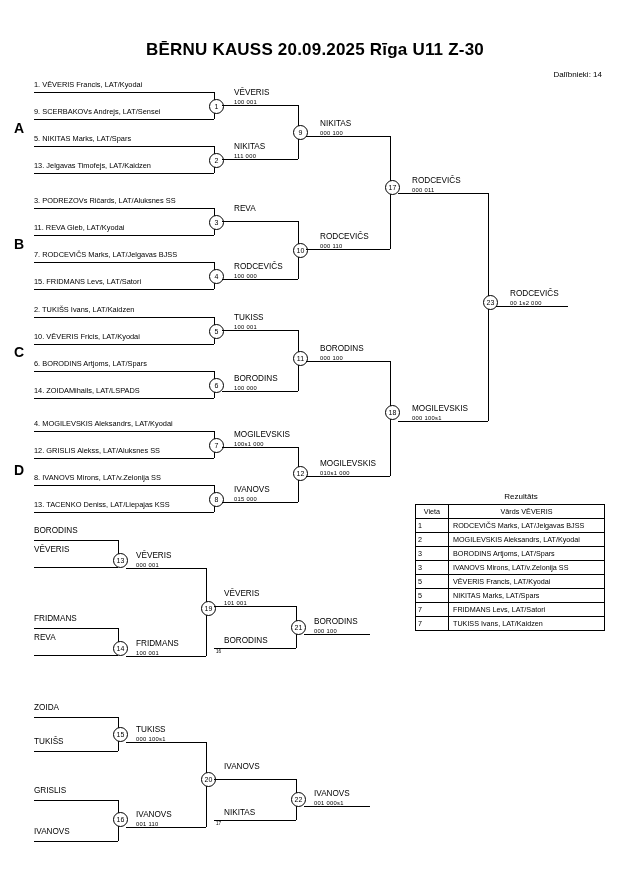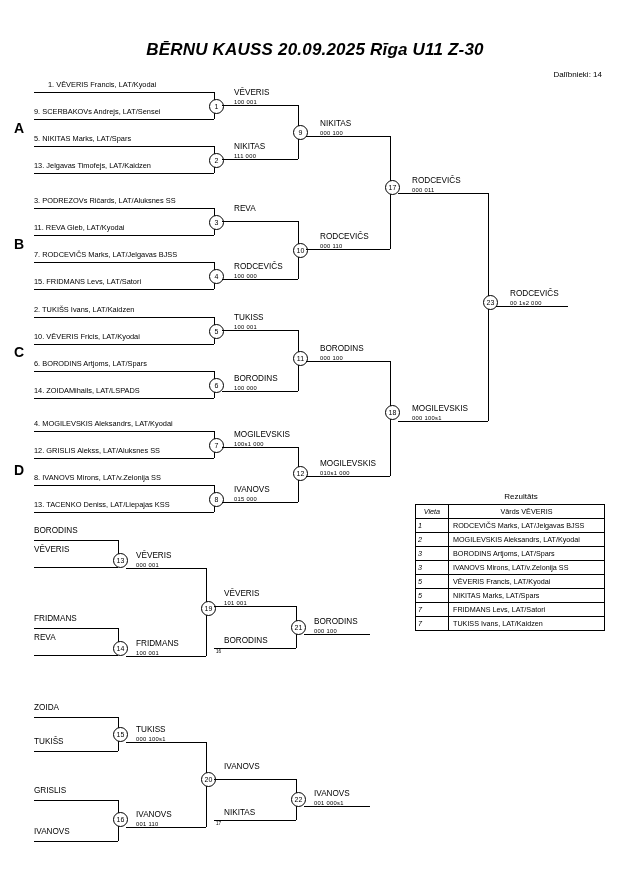"BĒRNU KAUSS 20.09.2025 Rīga U11" #title { font-style: italic -> none }
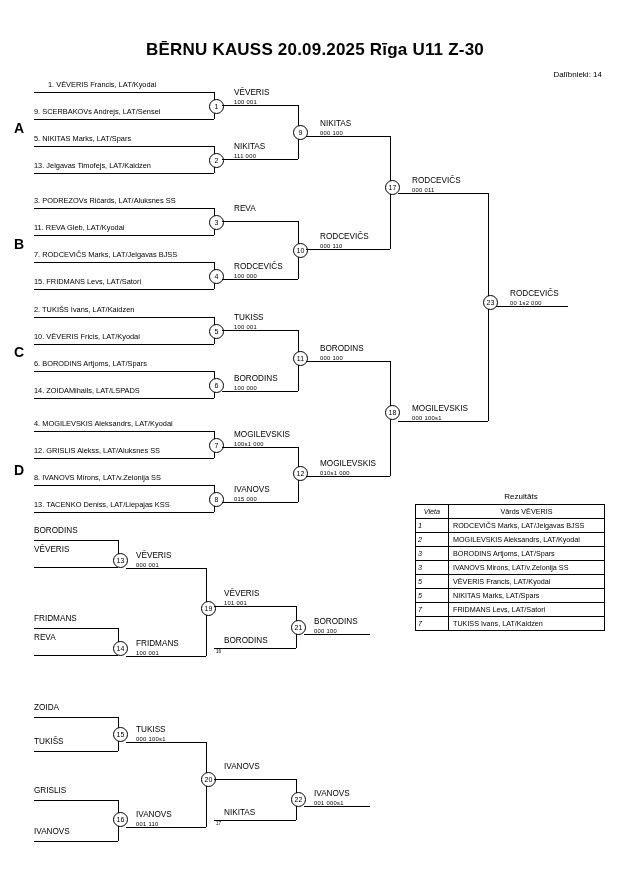"1. VĒVERIS Francis, LAT/Kyodai" div.abs { left: 48px -> 34px }
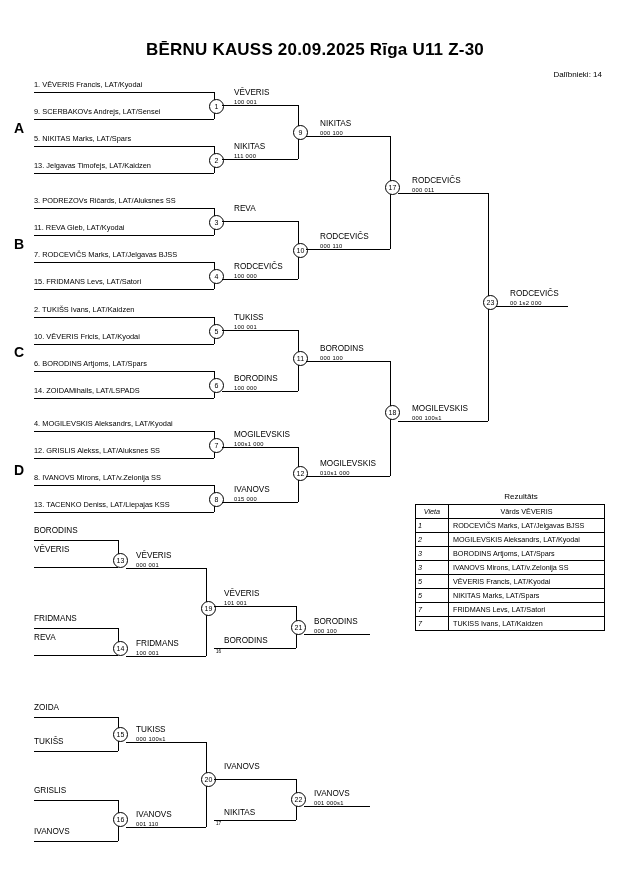"Vieta" #res th:first-child,#res td:first-child { font-style: italic -> none }
